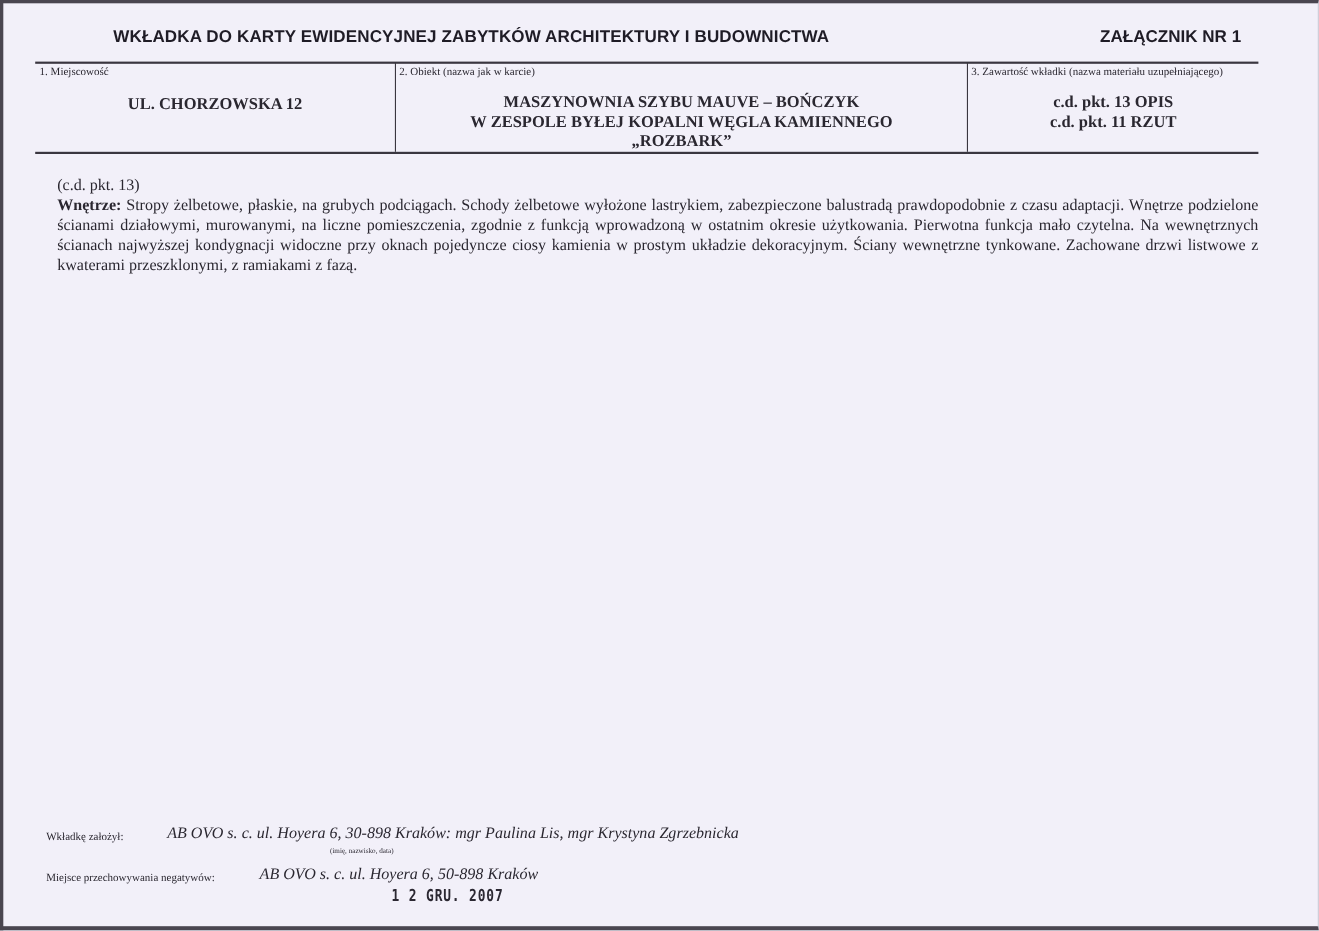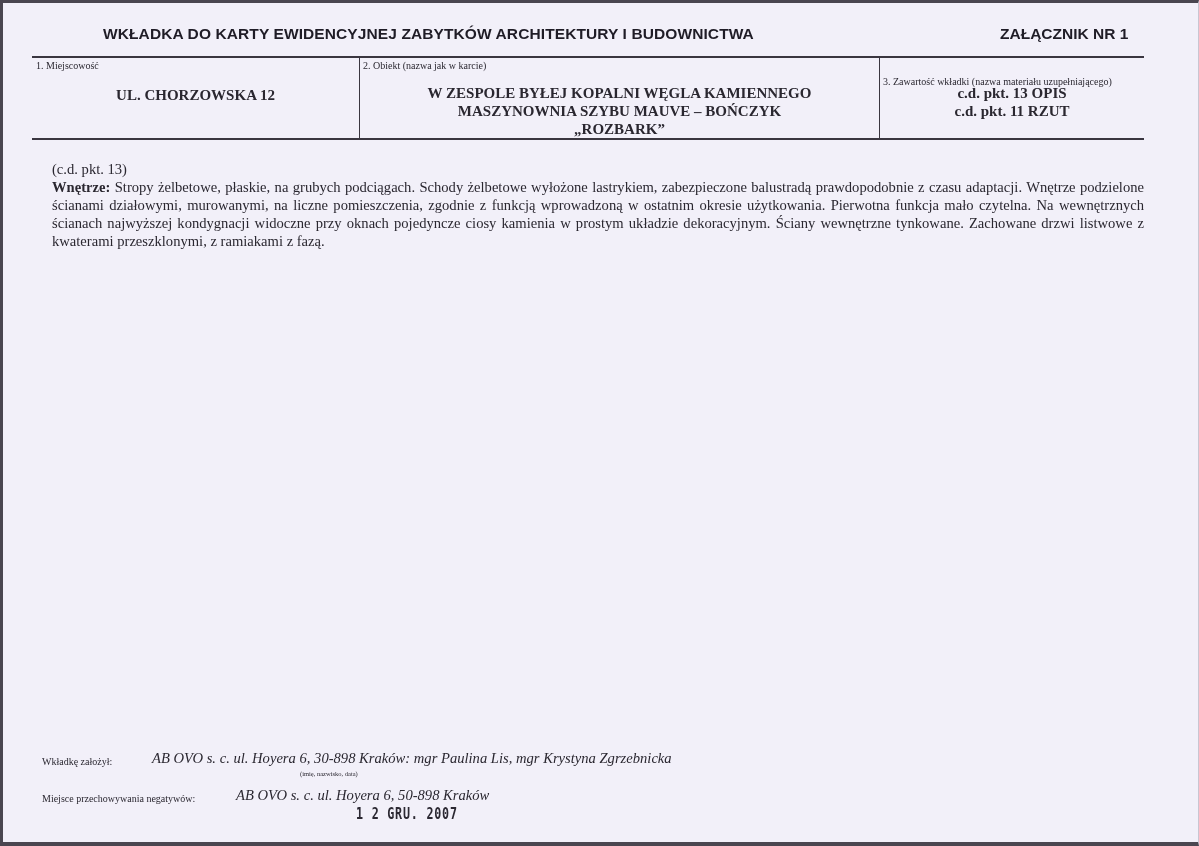"3. Zawartość wkładki (nazwa materiału" div.cell-label { margin-top: 16px -> none }
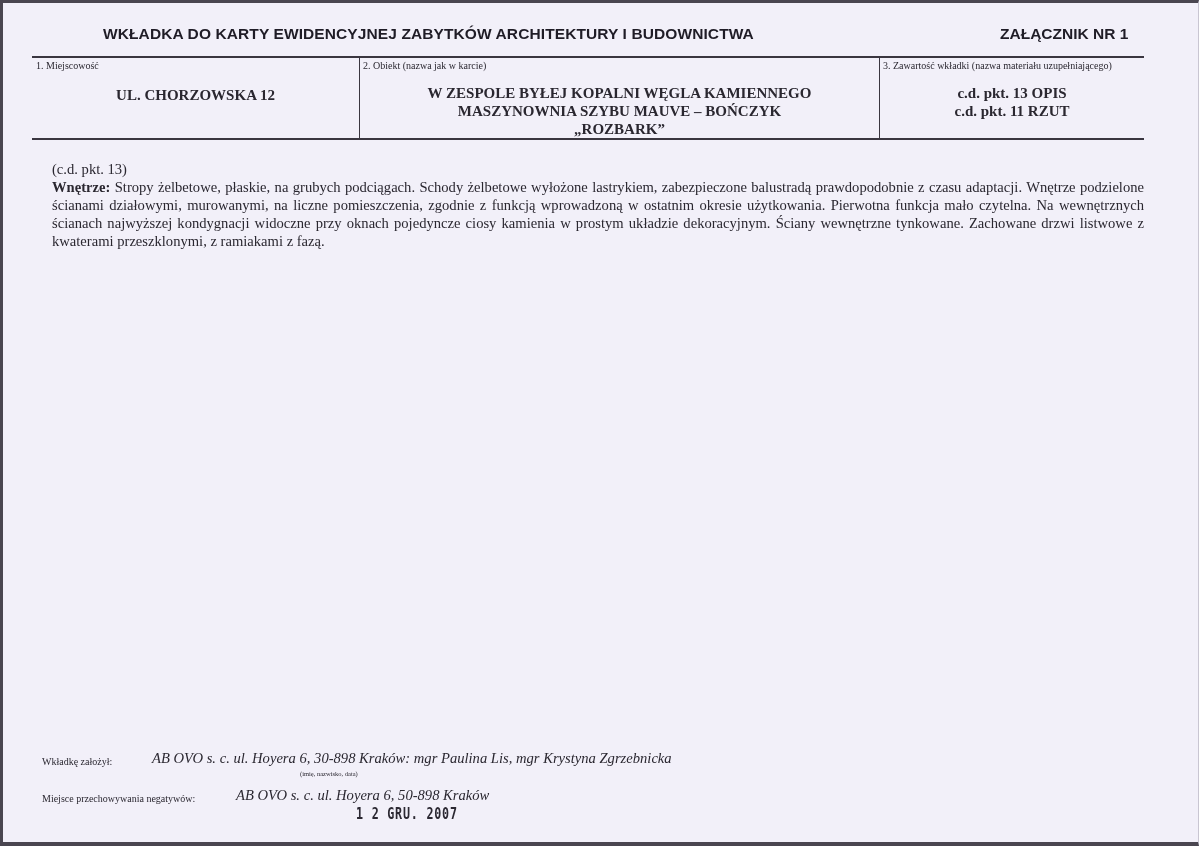"W ZESPOLE BYŁEJ KOPALNI WĘGLA" div { order: before "MASZYNOWNIA SZYBU MAUVE – BOŃCZYK" -> after "MASZYNOWNIA SZYBU MAUVE – BOŃCZYK" }
